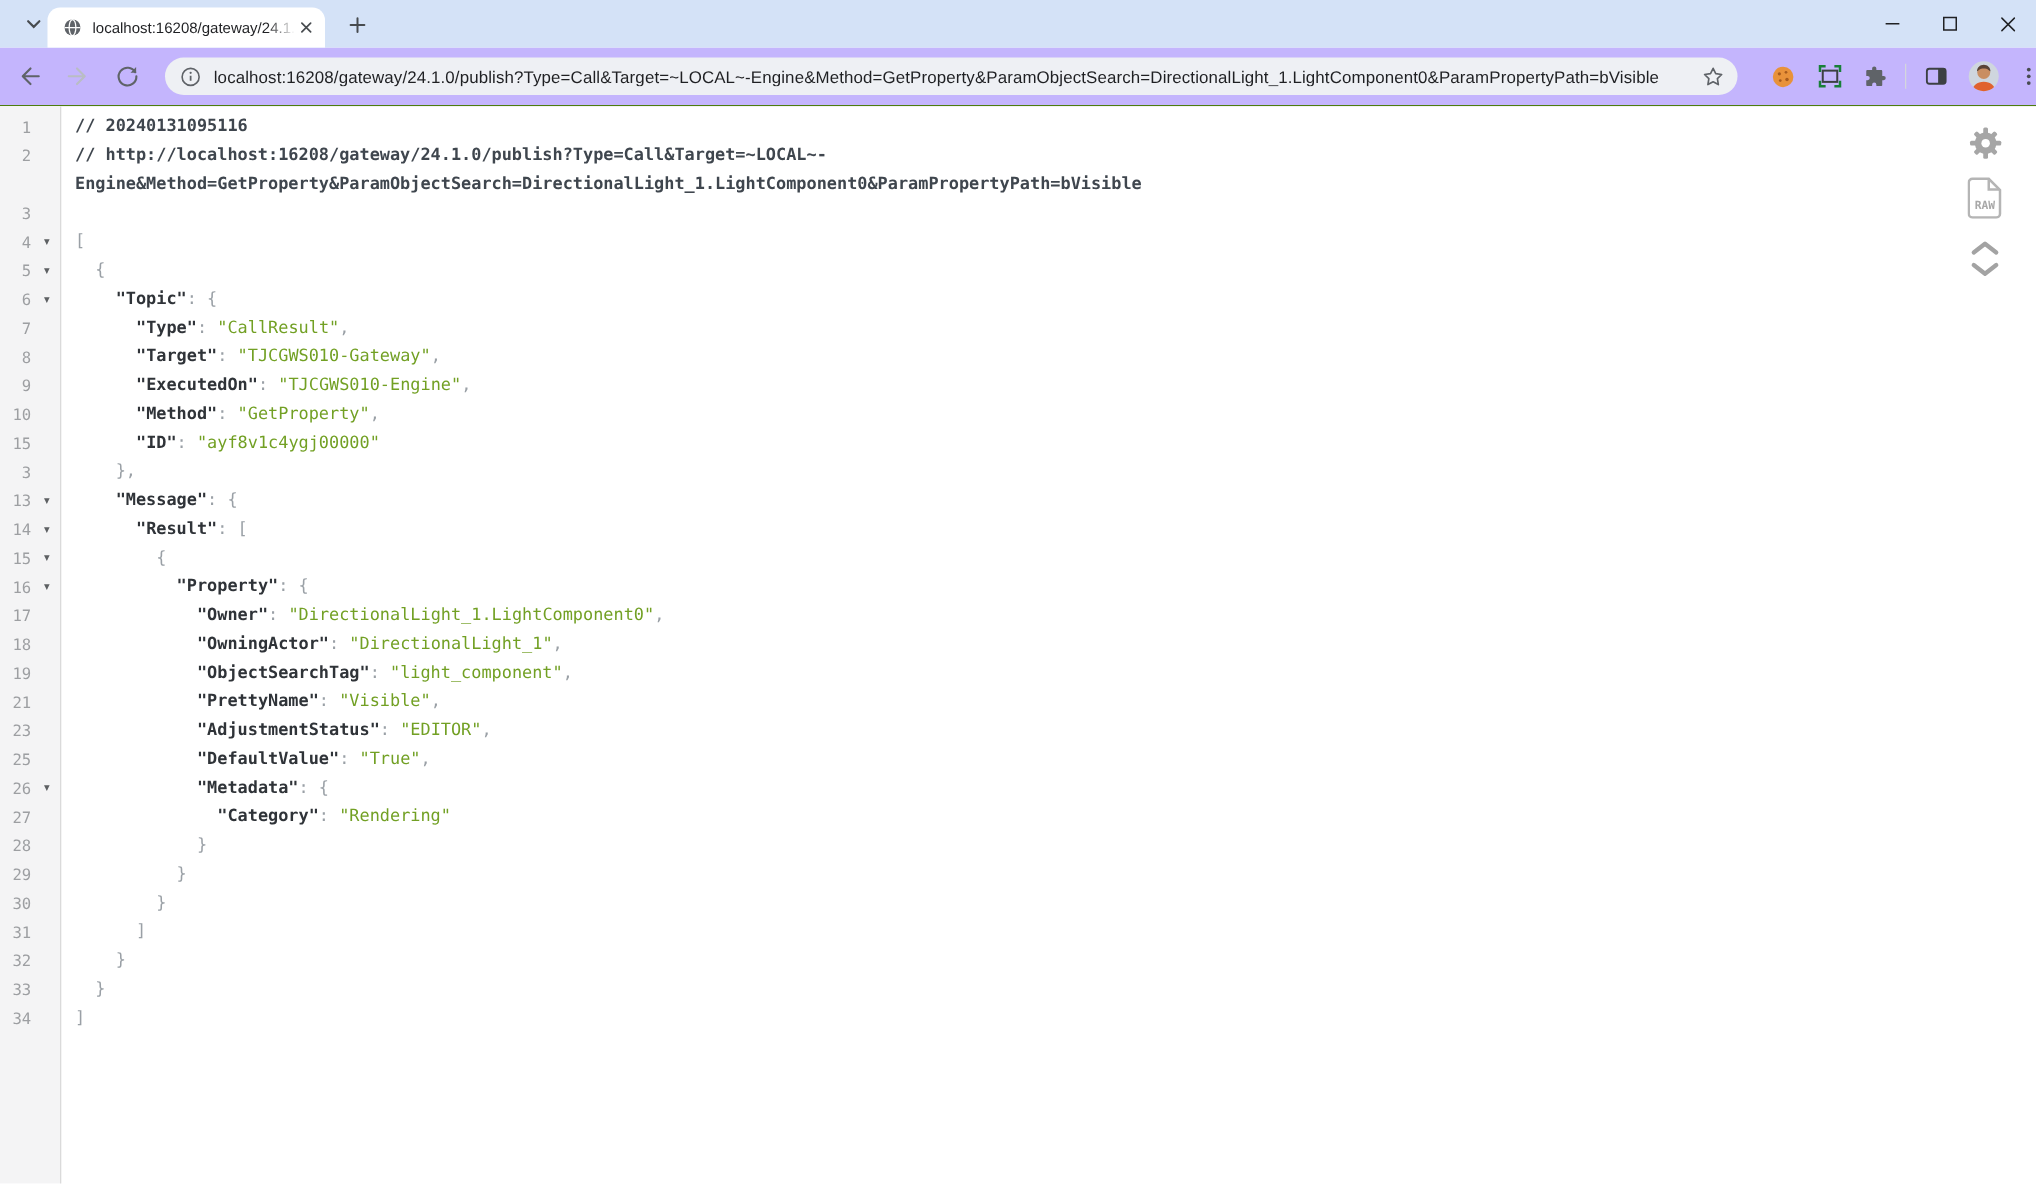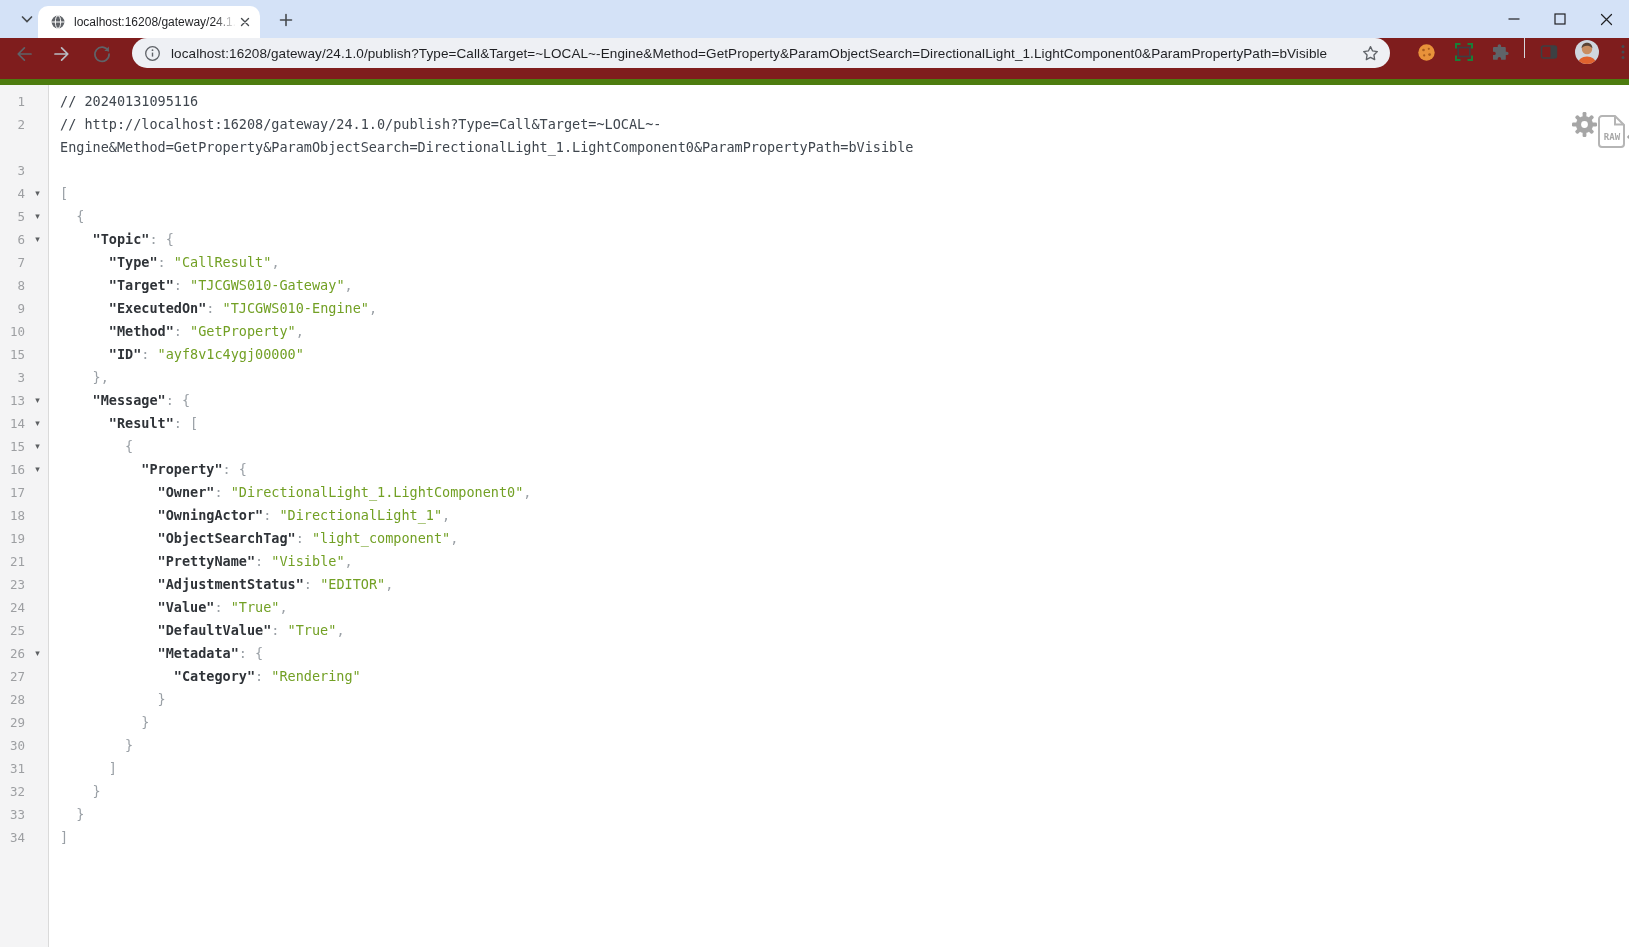"localhost:16208/gateway/24.1.0/publish?T" .toolbar { align-items: none -> center; background: #7f1d1d -> #c4b5fd; border-bottom: 6px solid #4d7c0f -> 1px solid #4d7c0f }
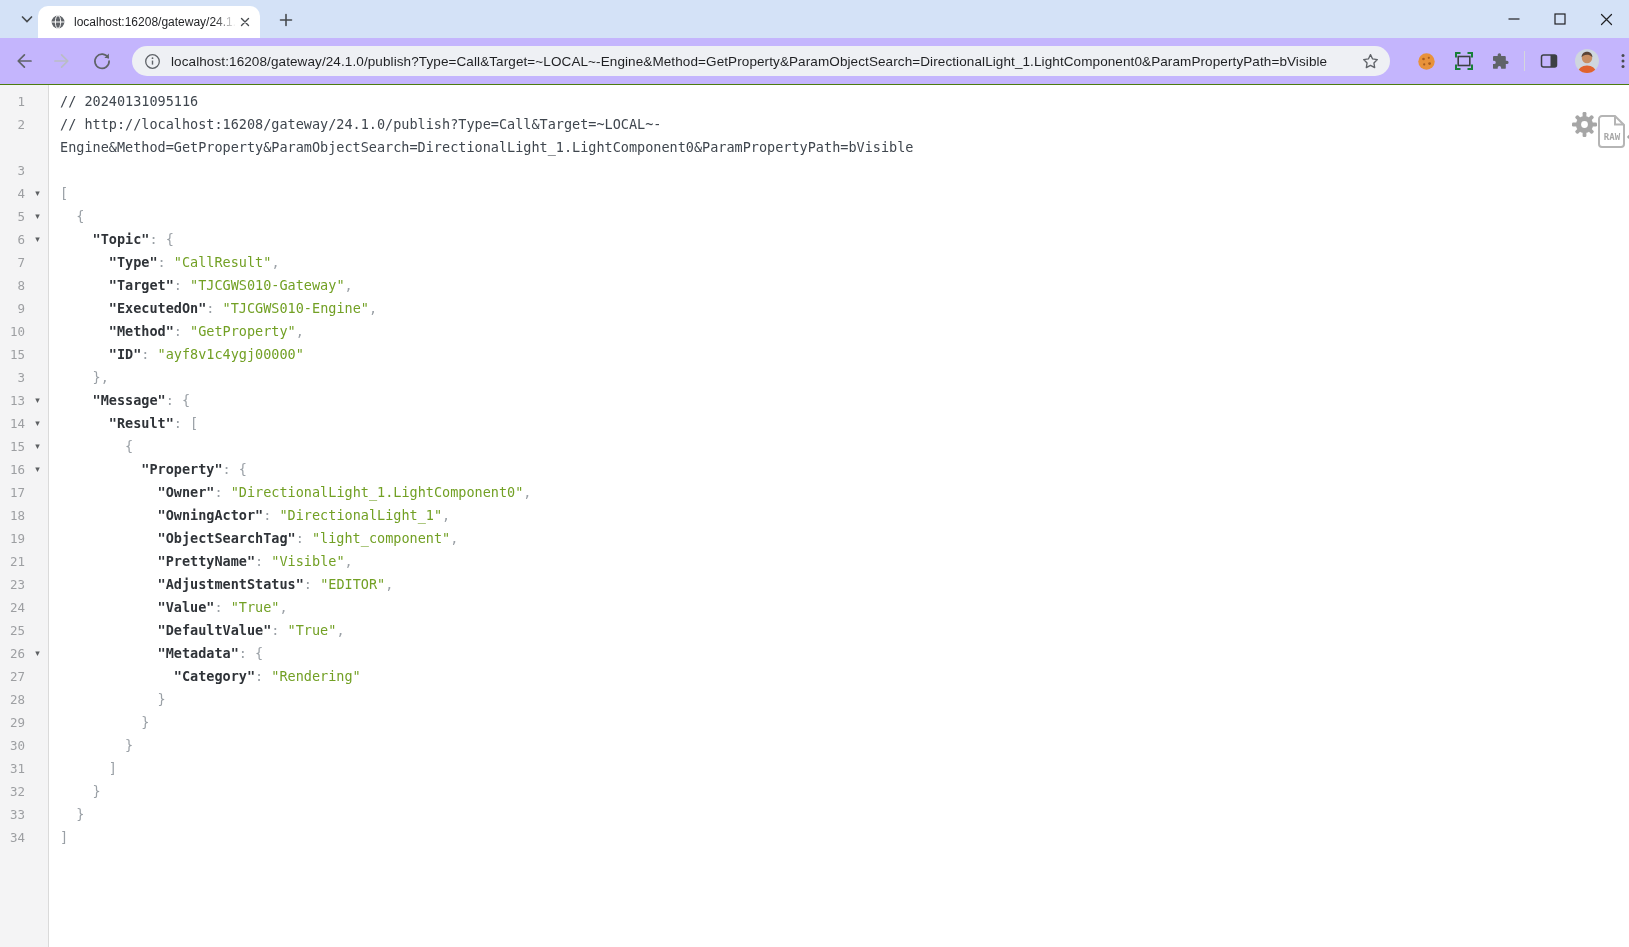"// 20240131095116" .tk-c { font-weight: none -> bold }
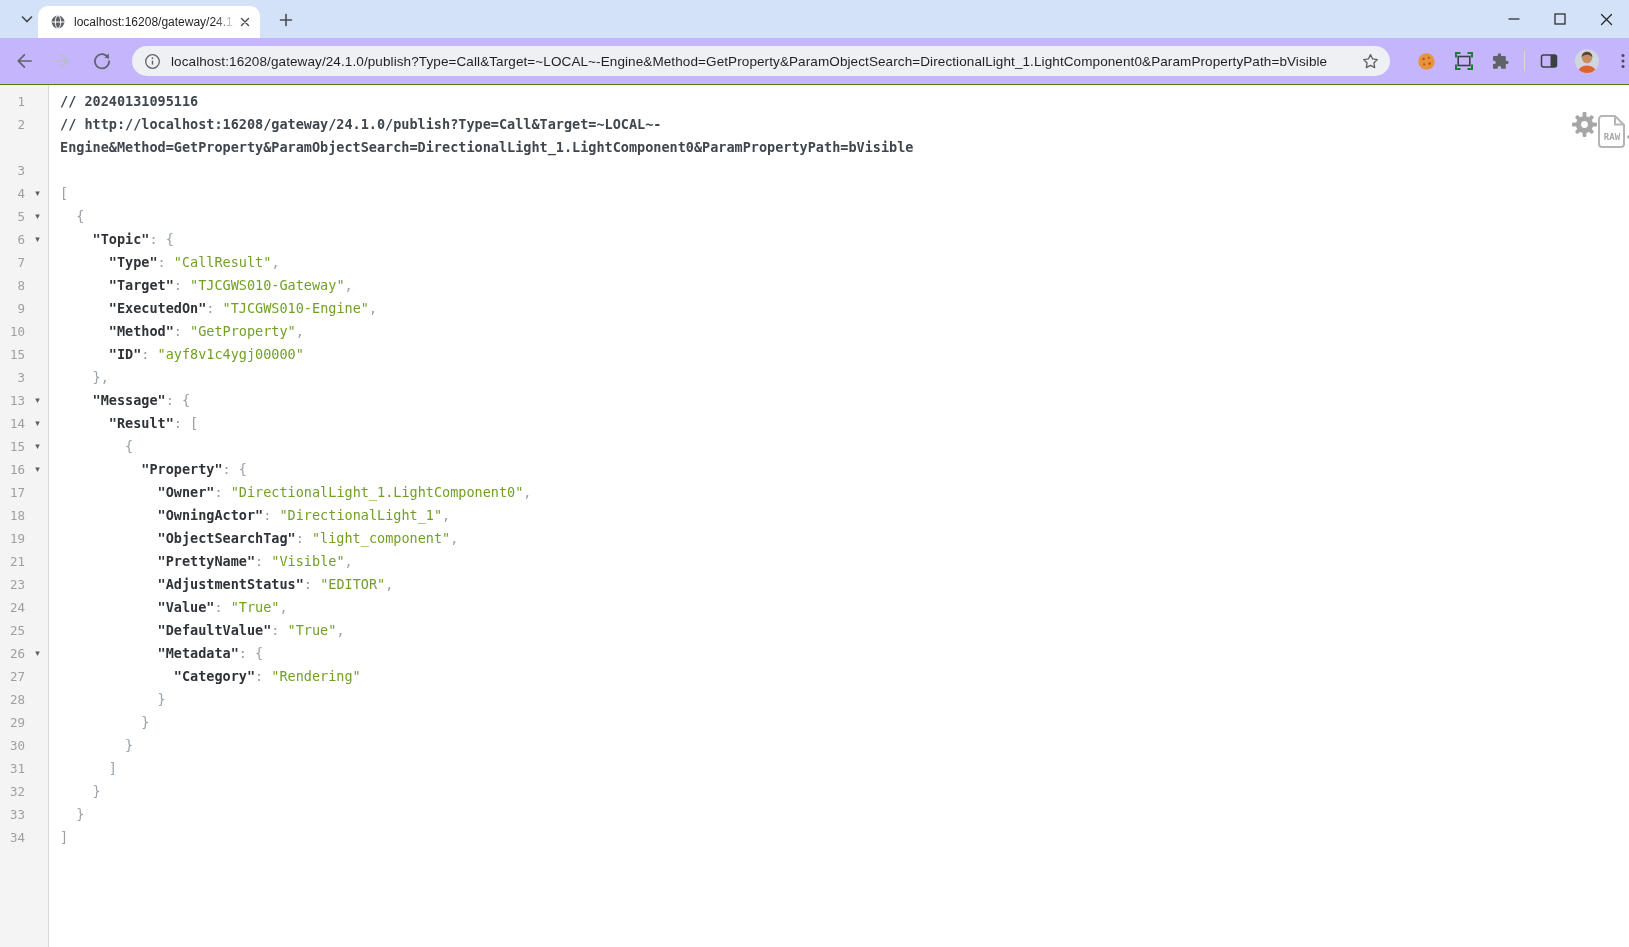"RAW" .viewer-tools { flex-direction: row -> column }
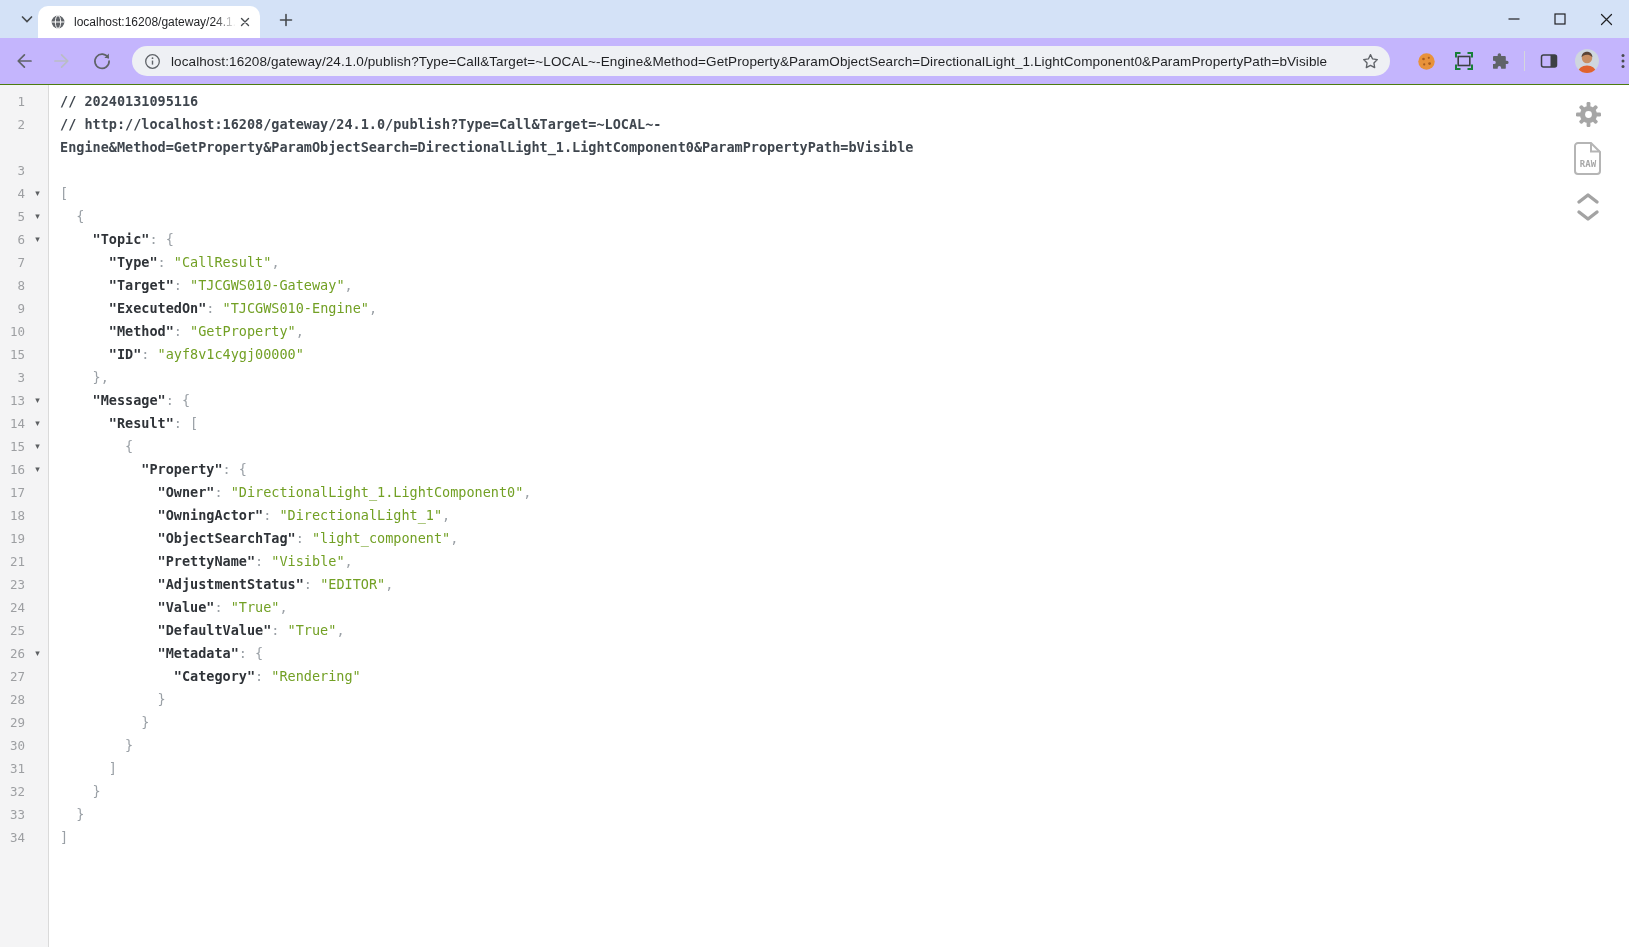"24" div.row { html: <div> <span>24</span> <span></span> <span><span> </span><span>"Value"</span><span>: </span><span>"True"</span><span>,</span></span> </div> -> none }
